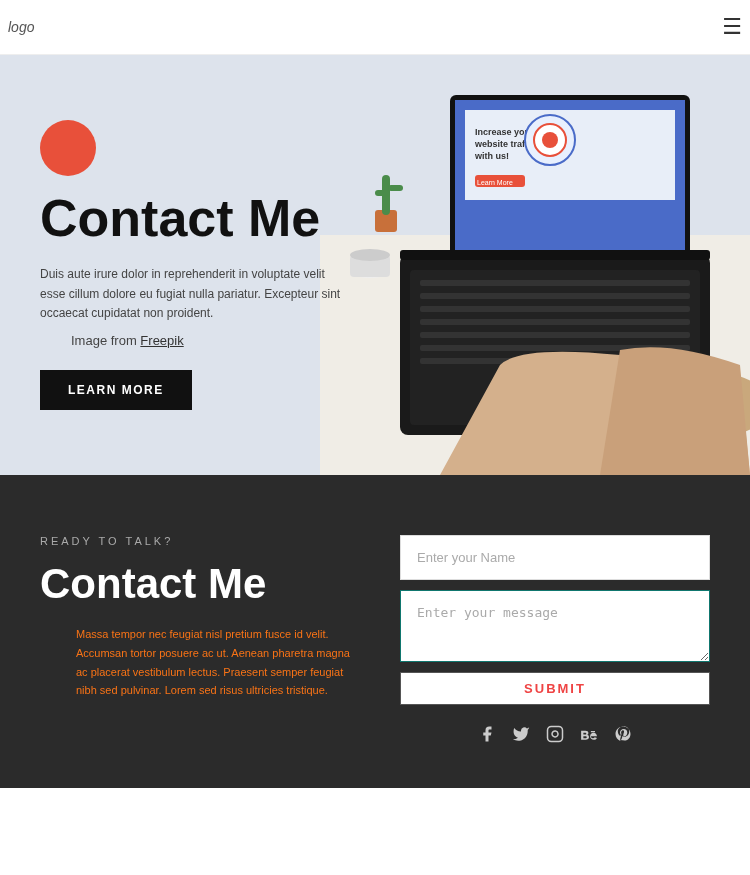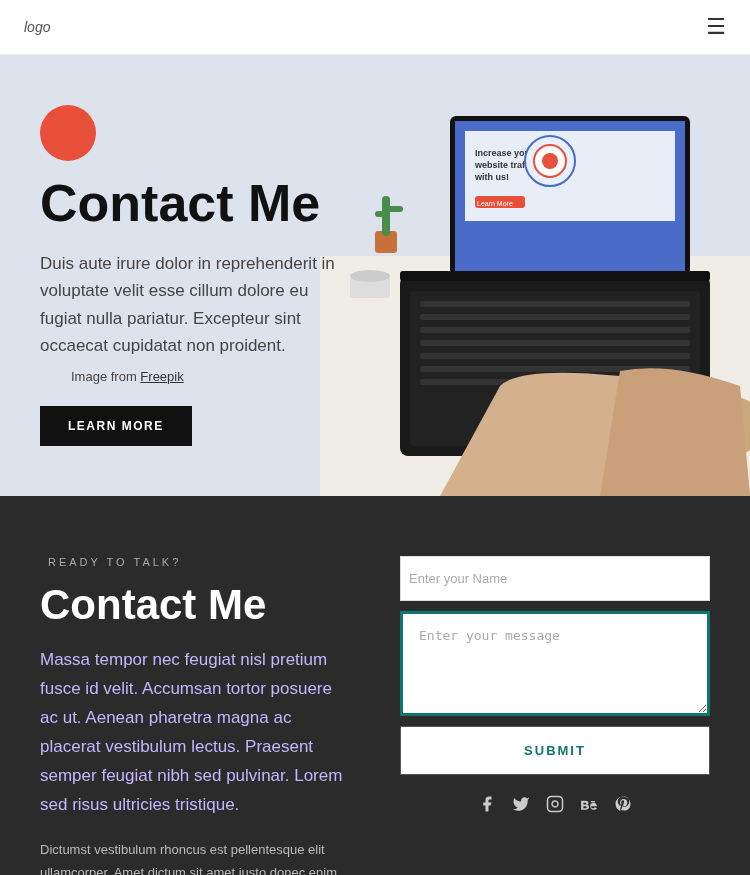"logo" .navbar { padding: 14px 24px -> 14px 8px }
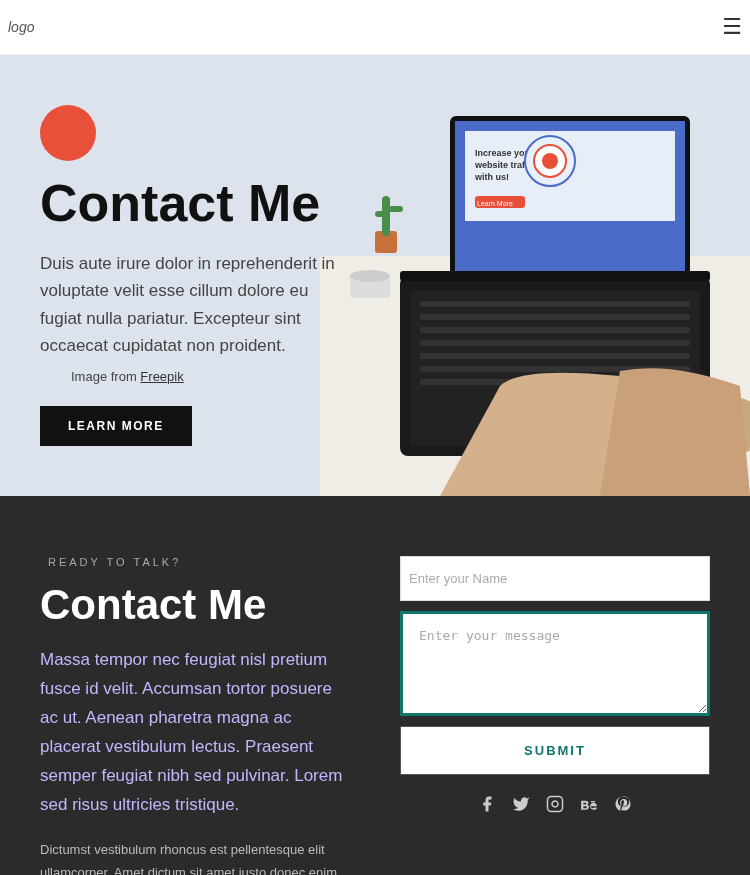"Duis aute irure dolor in" .hero-desc { font-size: 17px -> 12px }
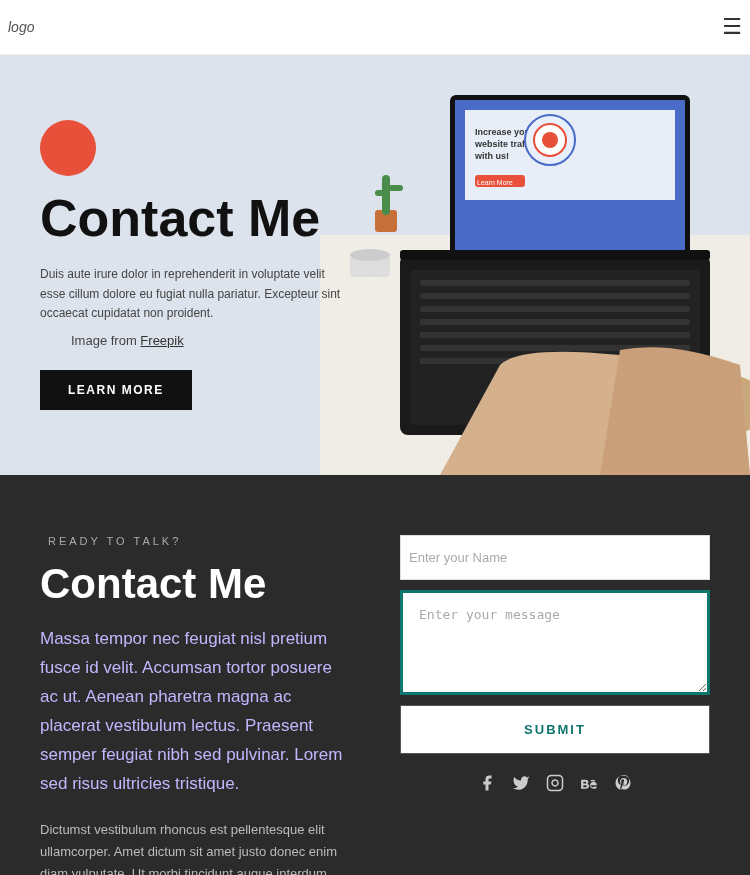"READY TO TALK?" .ready-label { margin-left: 8px -> none }
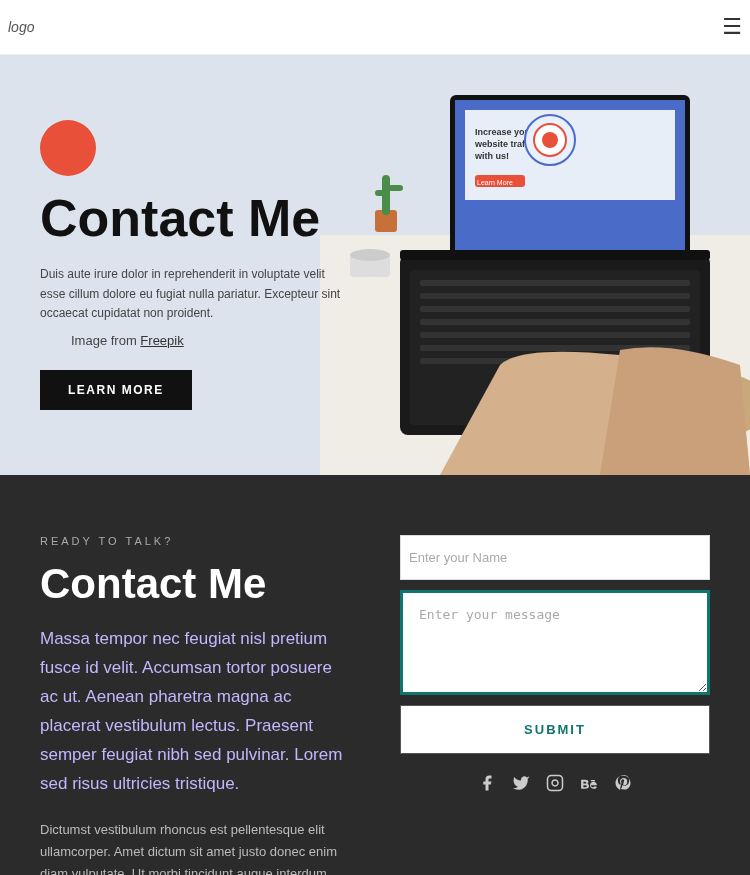"Enter your Name" .form-input { padding: 14px 8px -> 14px 16px }
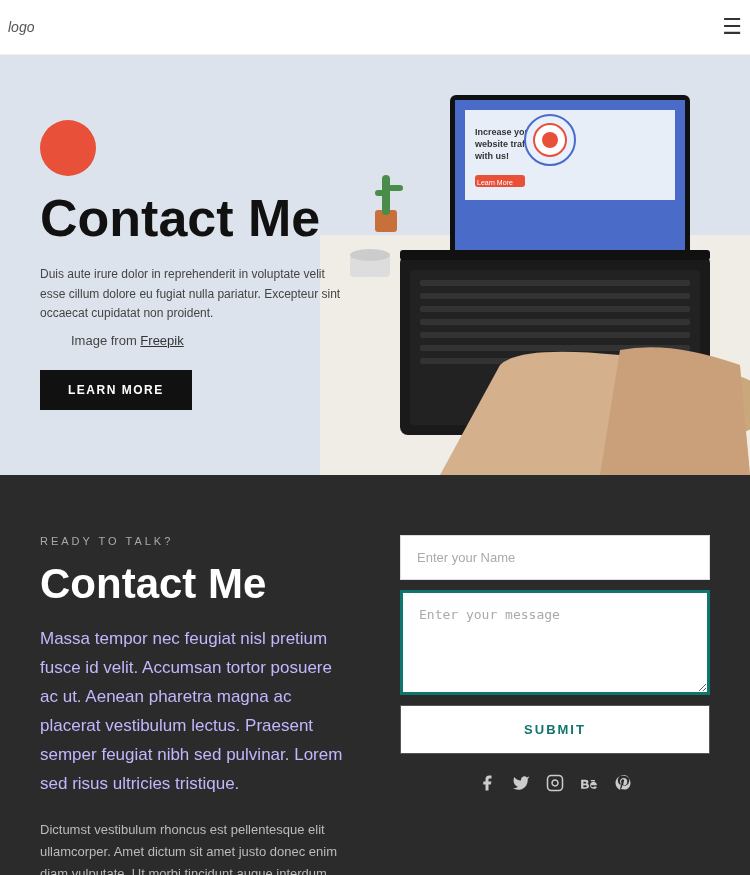"Enter your message" .form-textarea { border: 3px solid #0f766e -> 1px solid #0f766e; height: 105px -> 72px }
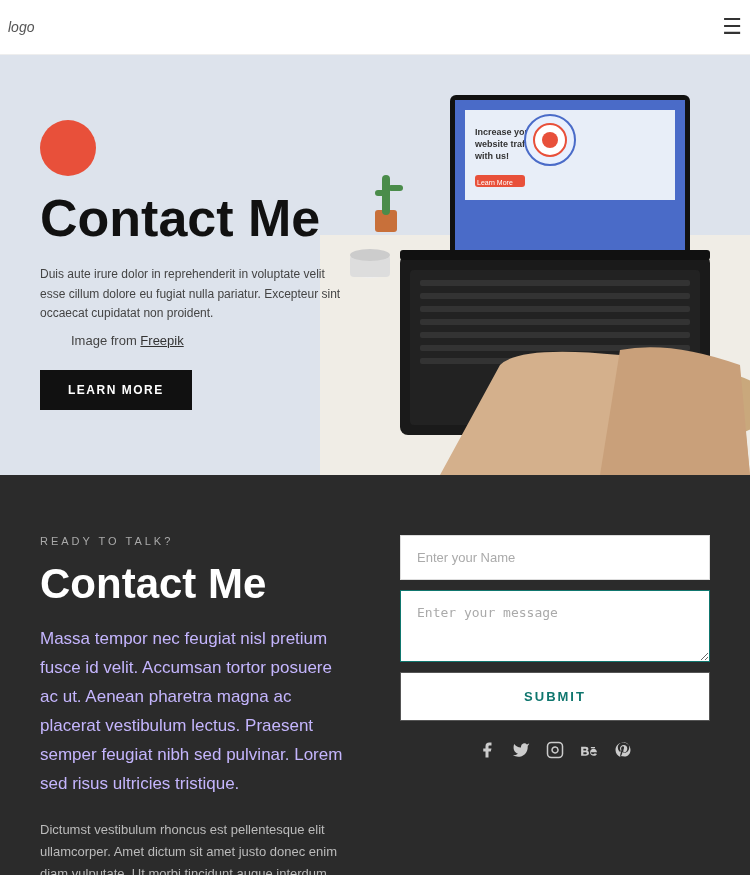"Massa tempor nec feugiat nisl" .contact-desc { color: #c4b5fd -> #f97316; font-size: 17px -> 11px; margin-left: none -> 36px }
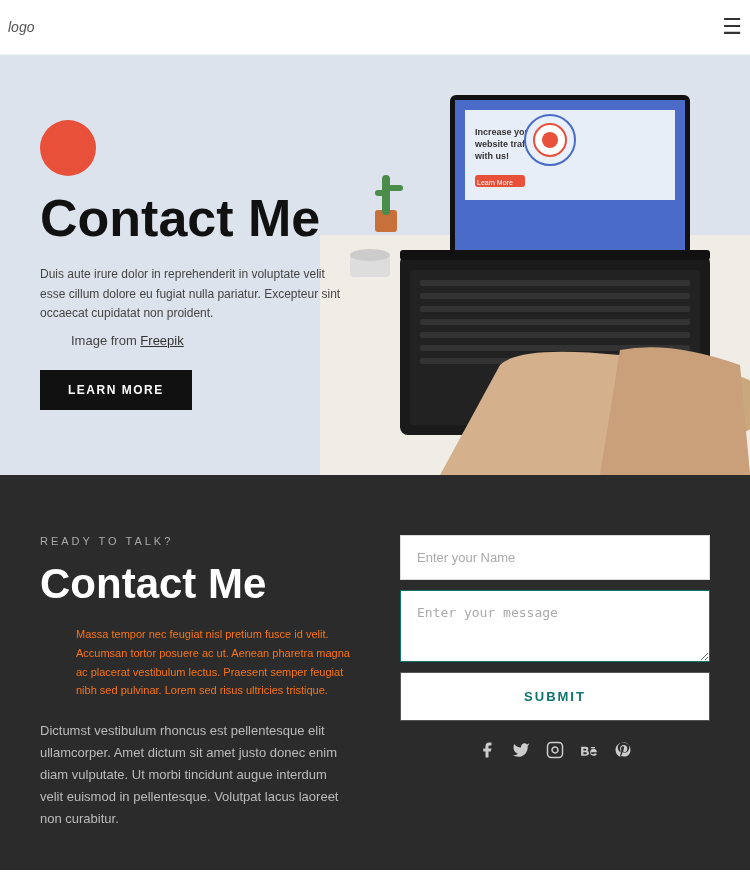"SUBMIT" .submit-btn { color: #0f766e -> #ef4444; padding: 16px -> 8px }
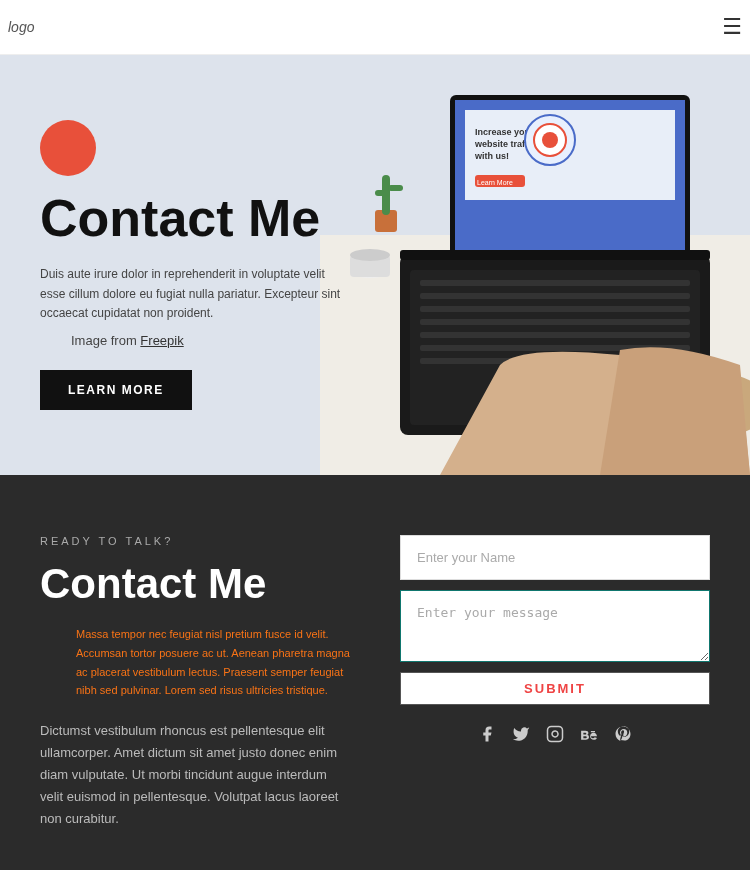"Dictumst vestibulum rhoncus est" p.contact-desc2 { html: <p>Dictumst vestibulum rhoncus est pellentesque elit ullamcorper. Amet dictum sit amet justo donec enim diam vulputate. Ut morbi tincidunt augue interdum velit euismod in pellentesque. Volutpat lacus laoreet non curabitur.</p> -> none }
